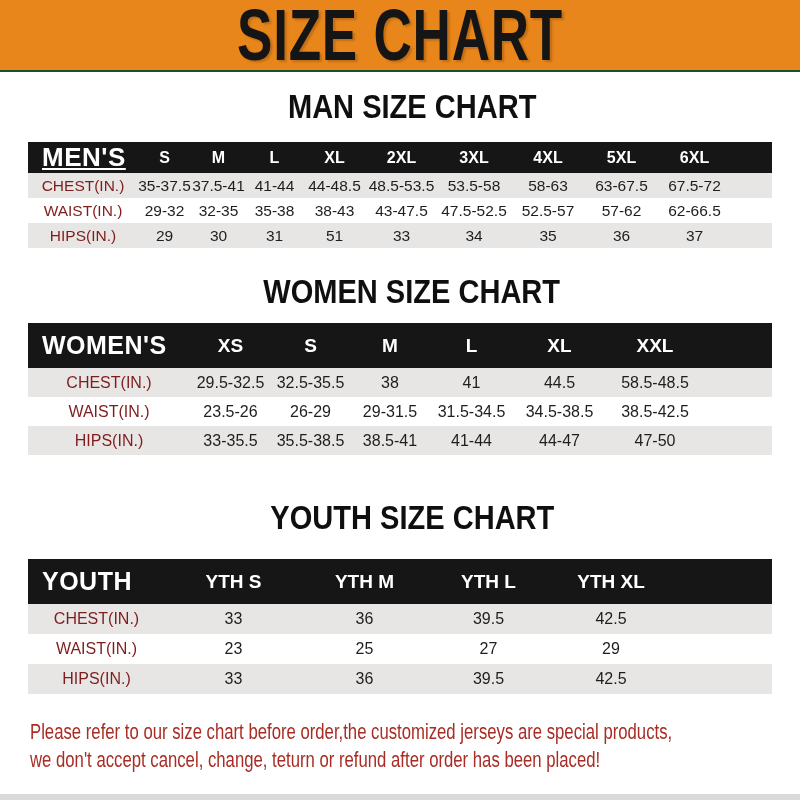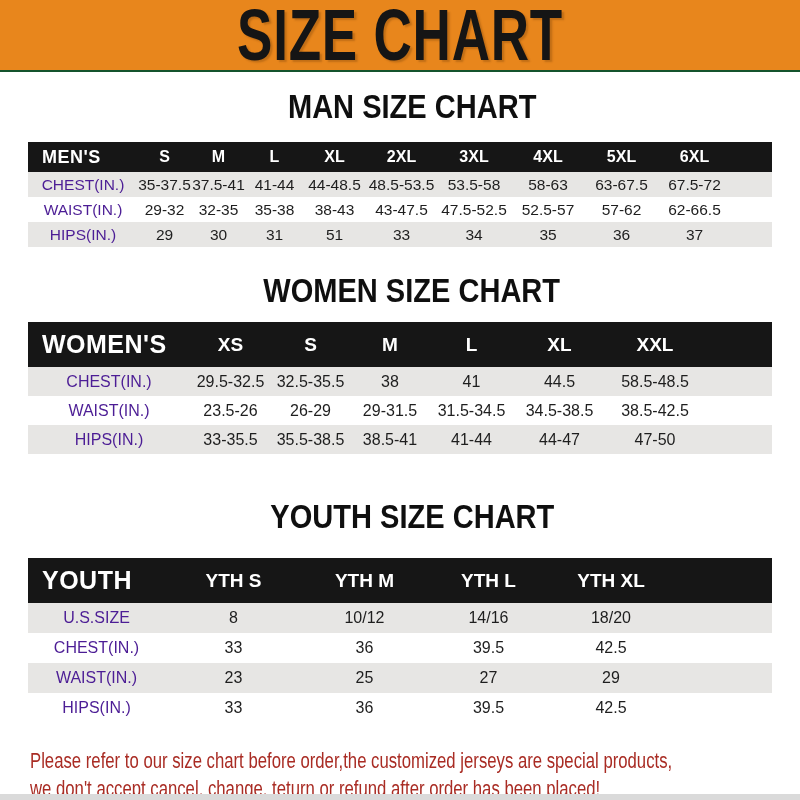"MEN'S" .tbl-men th.row-head { font-size: 18px -> 26px; text-decoration: none -> underline }
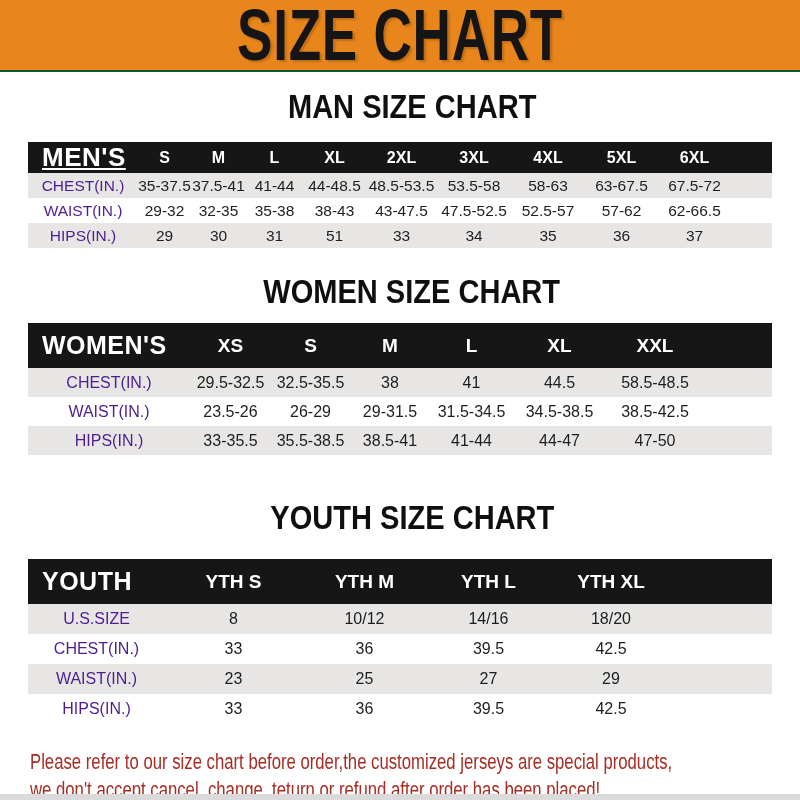"CHEST(IN.)" td.row-label { color: #4c1d95 -> #7f1d1d }
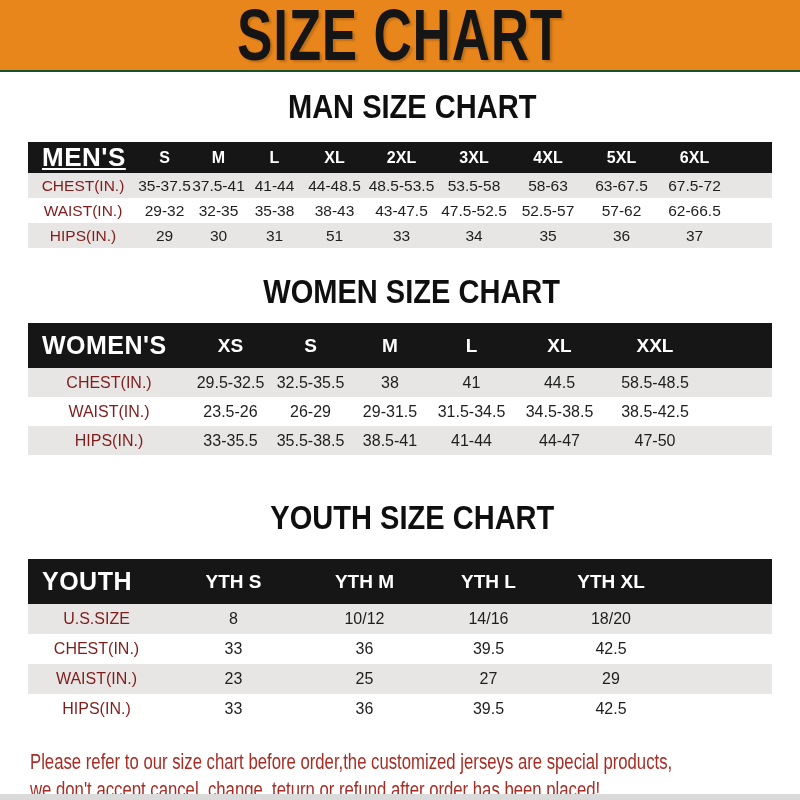"U.S.SIZE" tr { html: <tr> <td>U.S.SIZE</td> <td>8</td> <td>10/12</td> <td>14/16</td> <td>18/20</td> <td></td> </tr> -> none }
